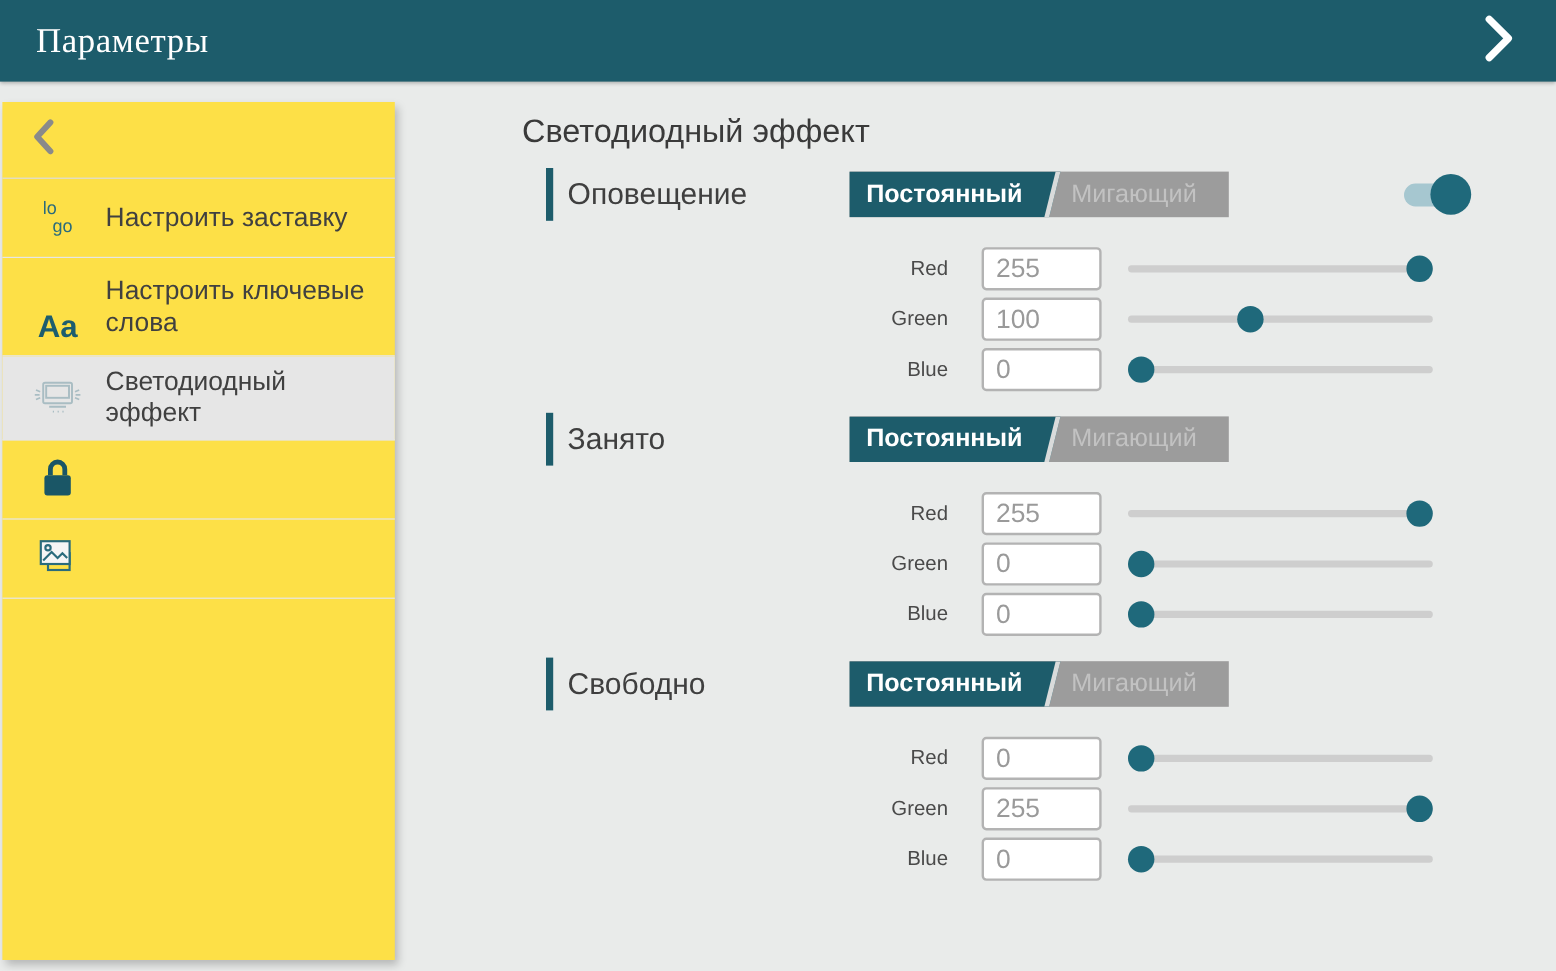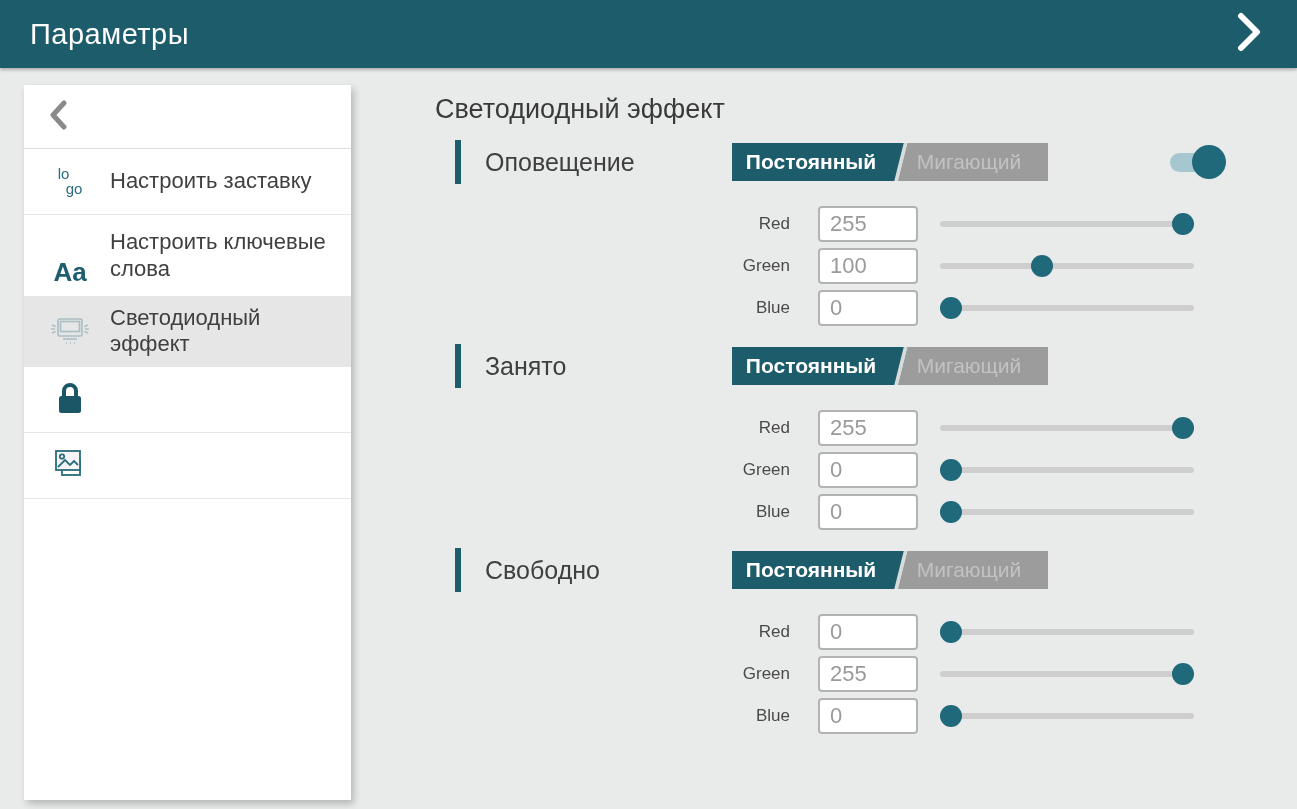"Параметры" .app-header { font-family: none -> Liberation Serif, serif }
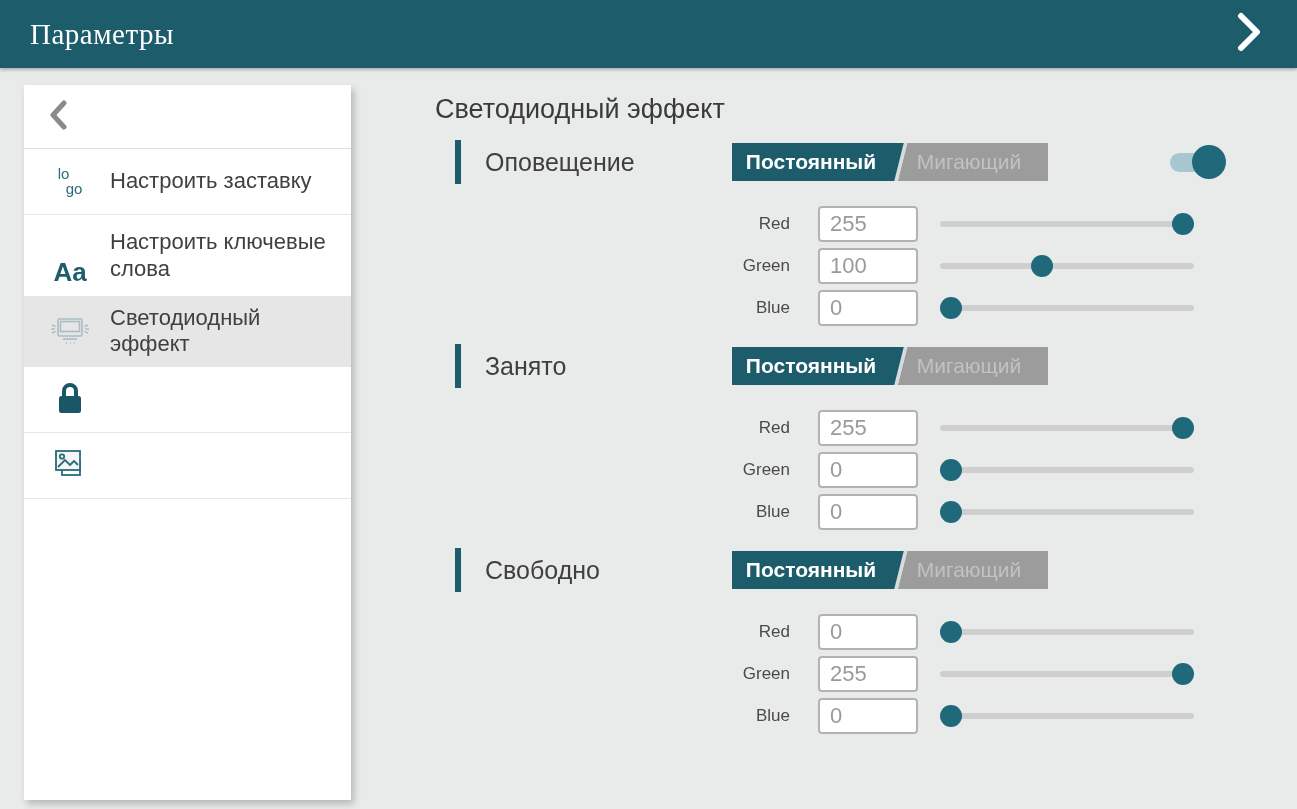"lo" .sidebar { background: #ffffff -> #fde047; left: 24px -> 2px }
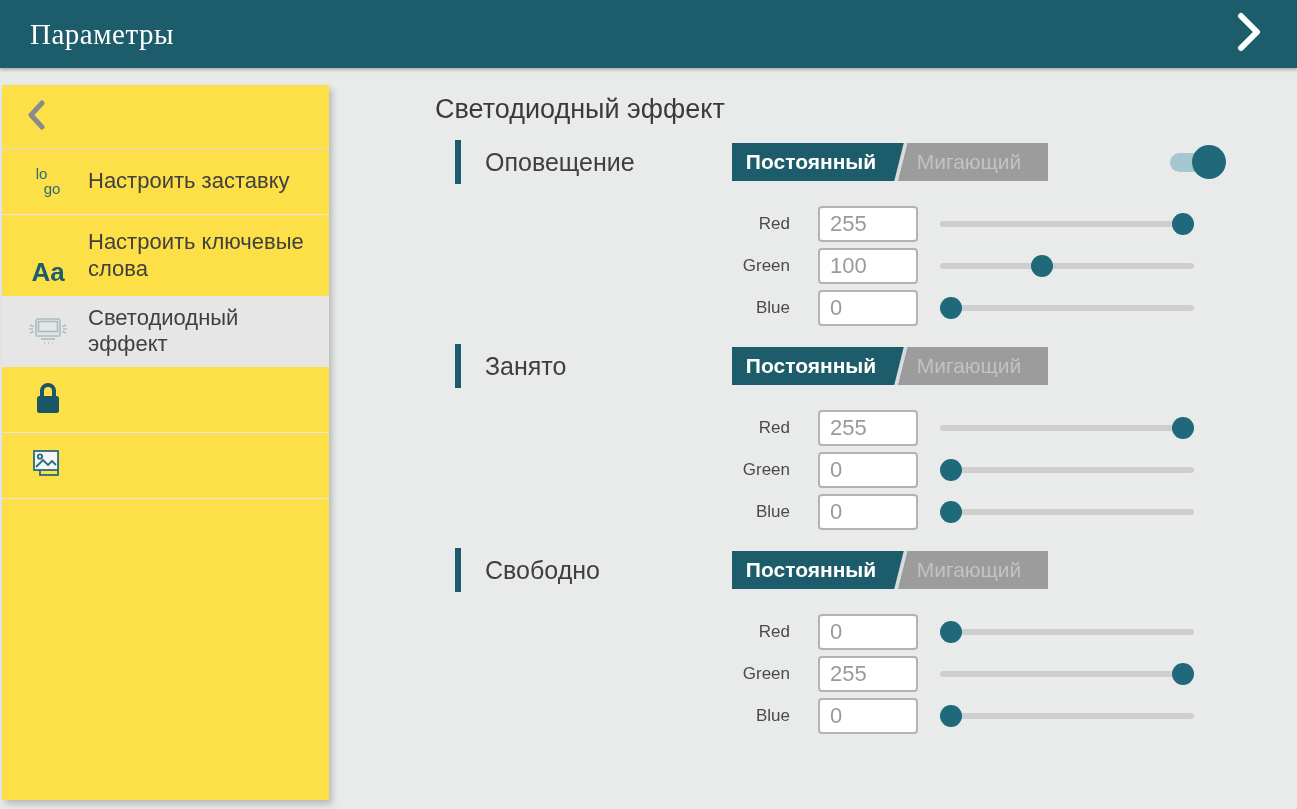"Оповещение" .sec-head { gap: 12px -> none }
